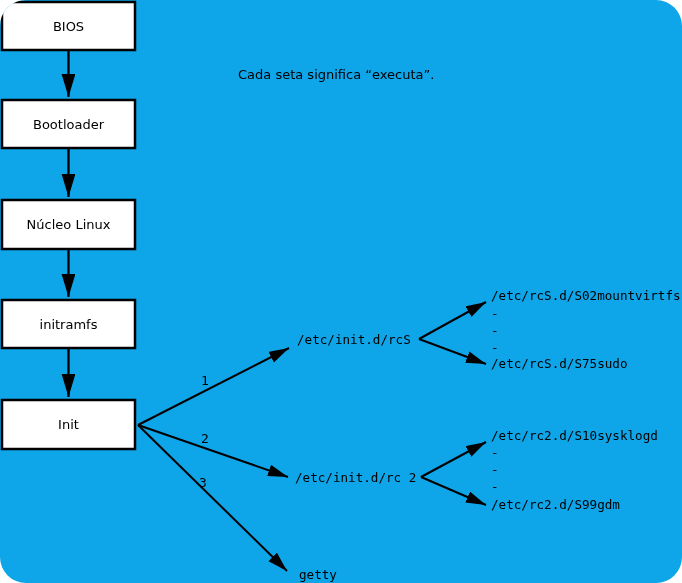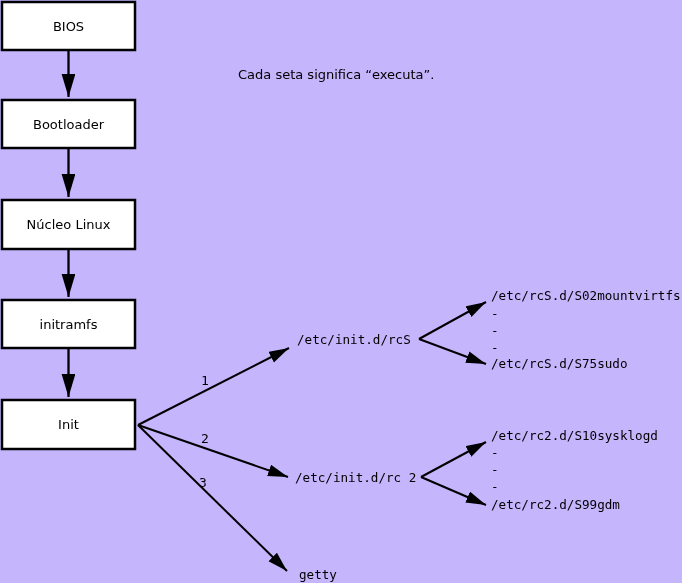"BIOS" .canvas { background: #c4b5fd -> #0ea5e9; border-radius: none -> 26px }
